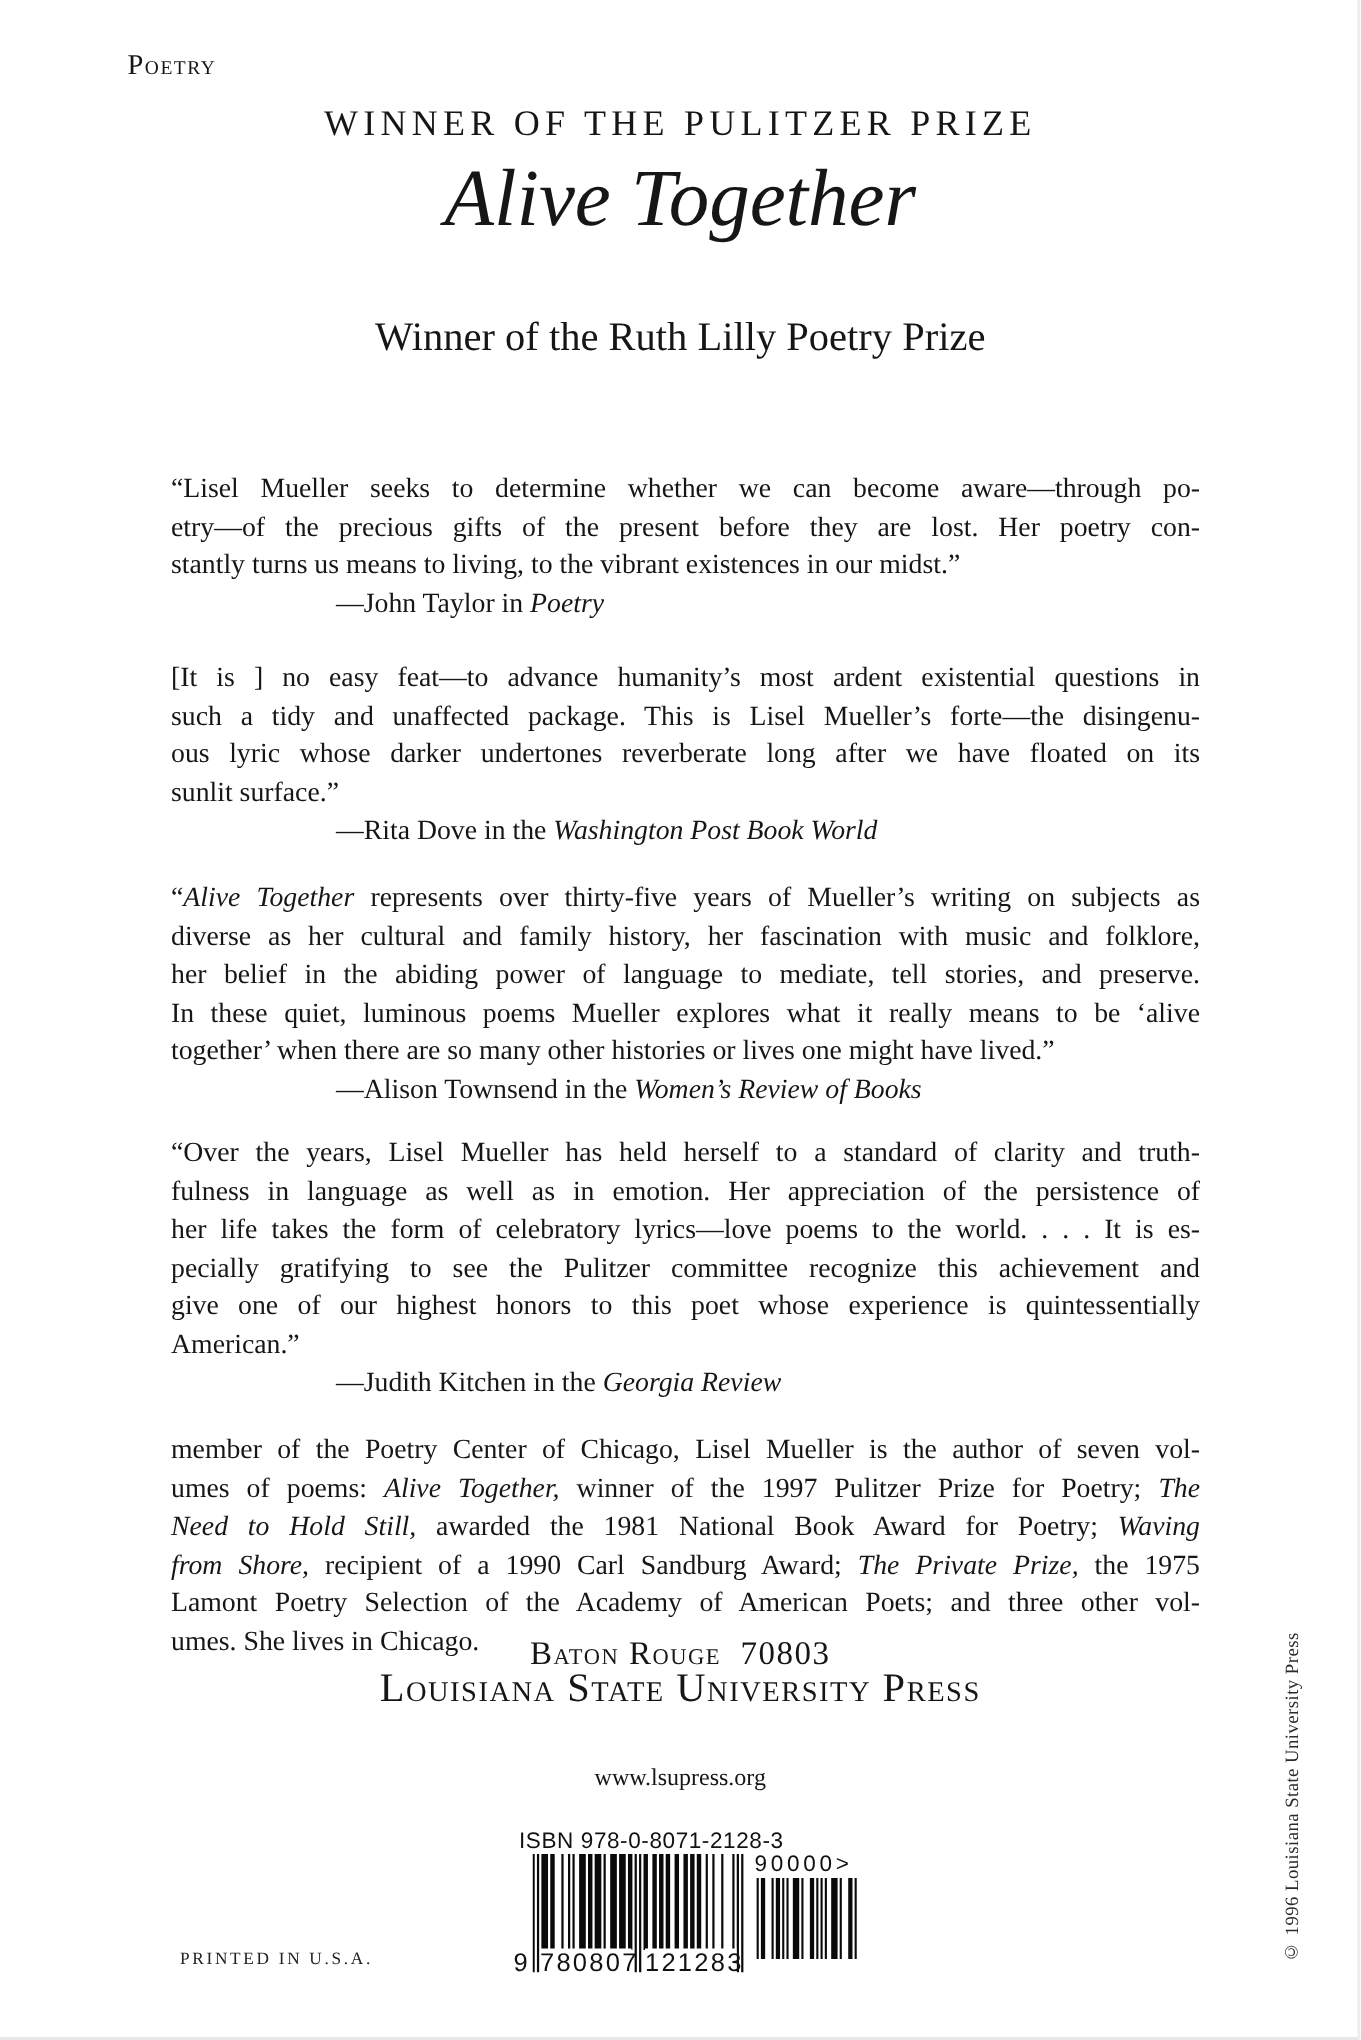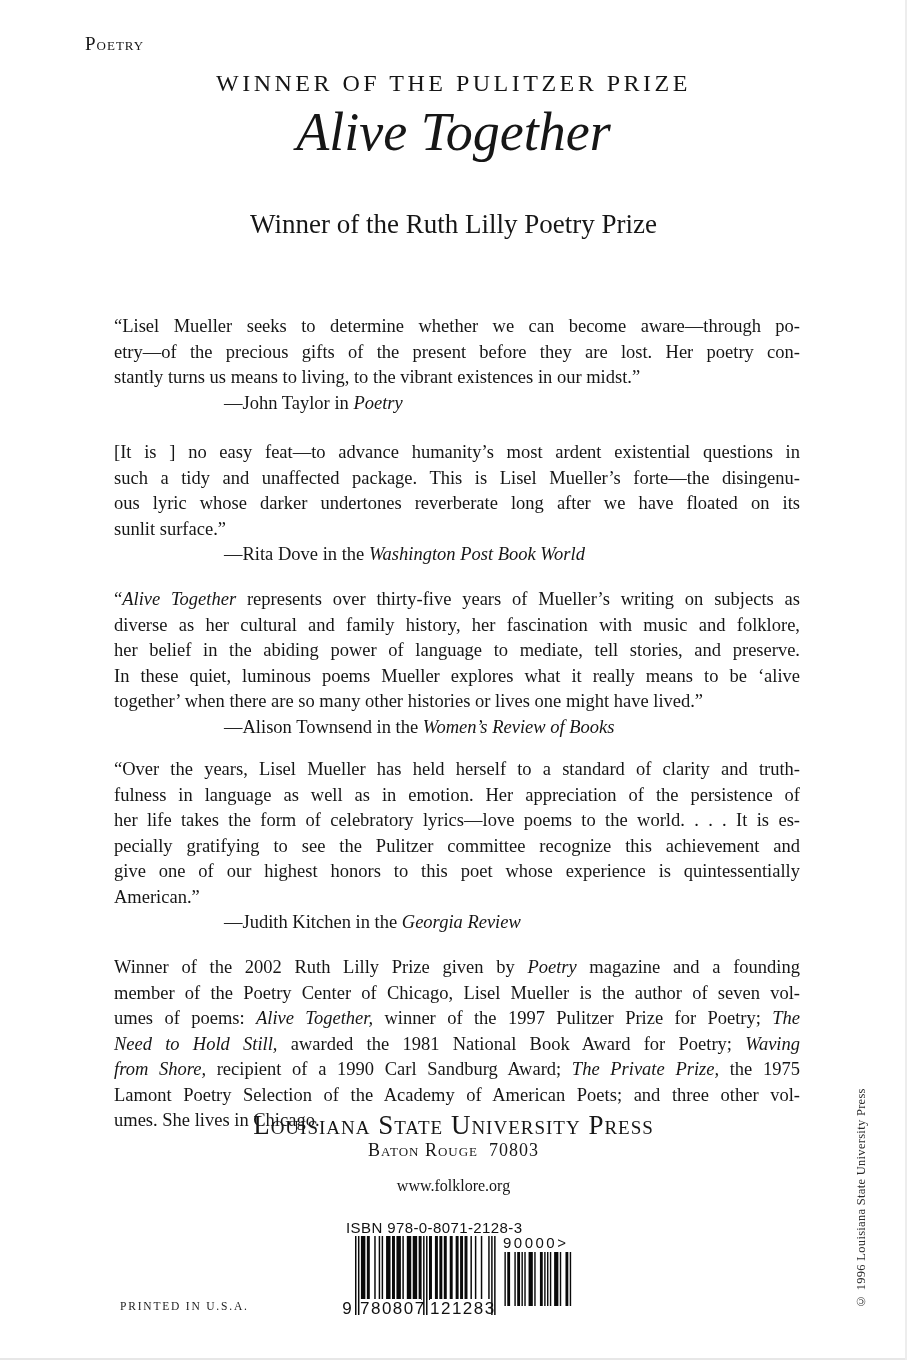"Winner of the 2002 Ruth" div.line { html: <div><span>Winner of the 2002 Ruth Lilly Prize given by </span><span>Poetry</span><span> magazine and a founding</span></div> -> none }
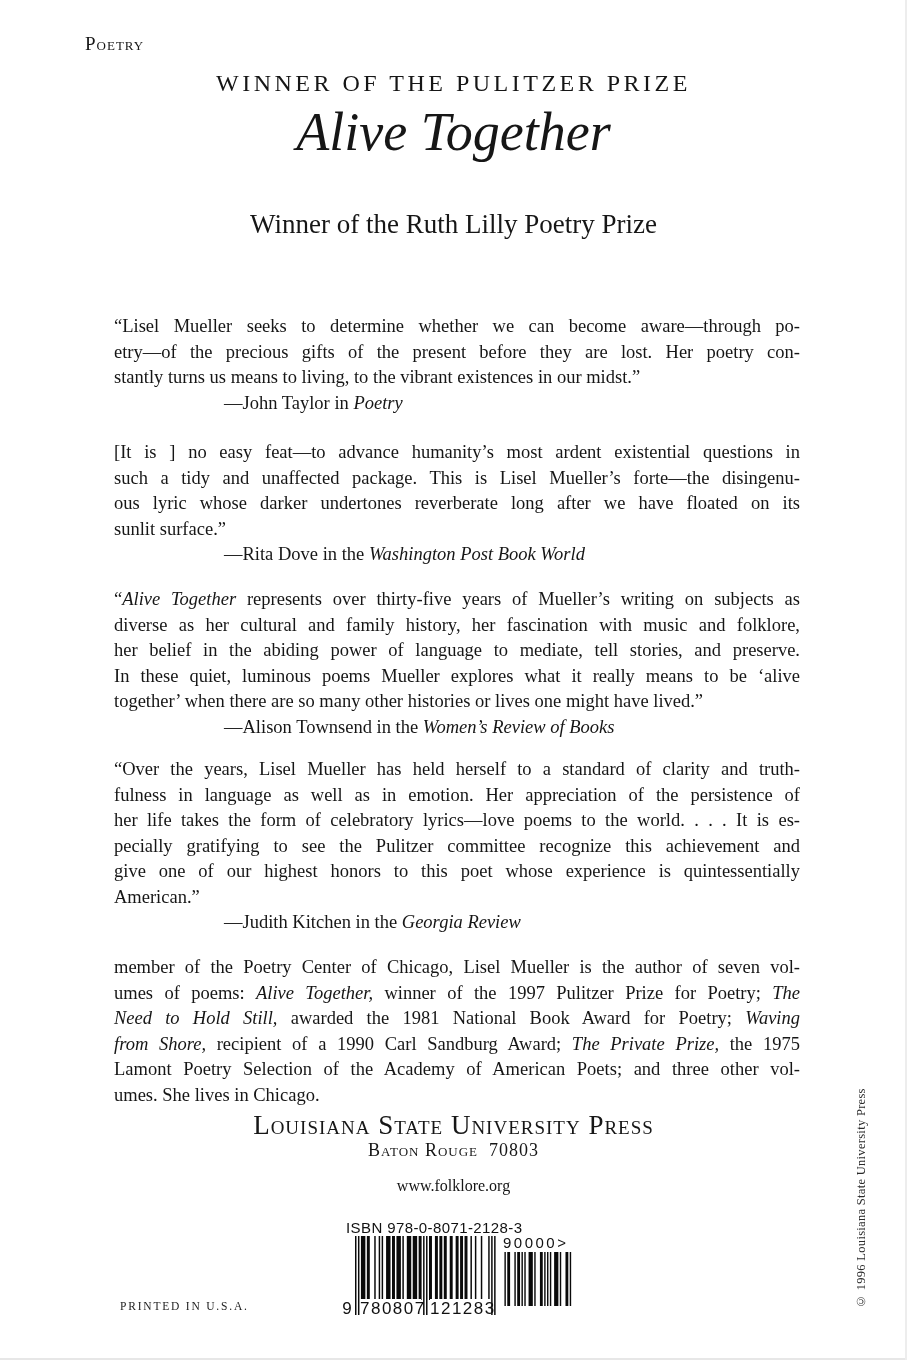"Baton Rouge 70803" .pub-city { font-size: 18px -> 22px; top: 1140px -> 1089px }
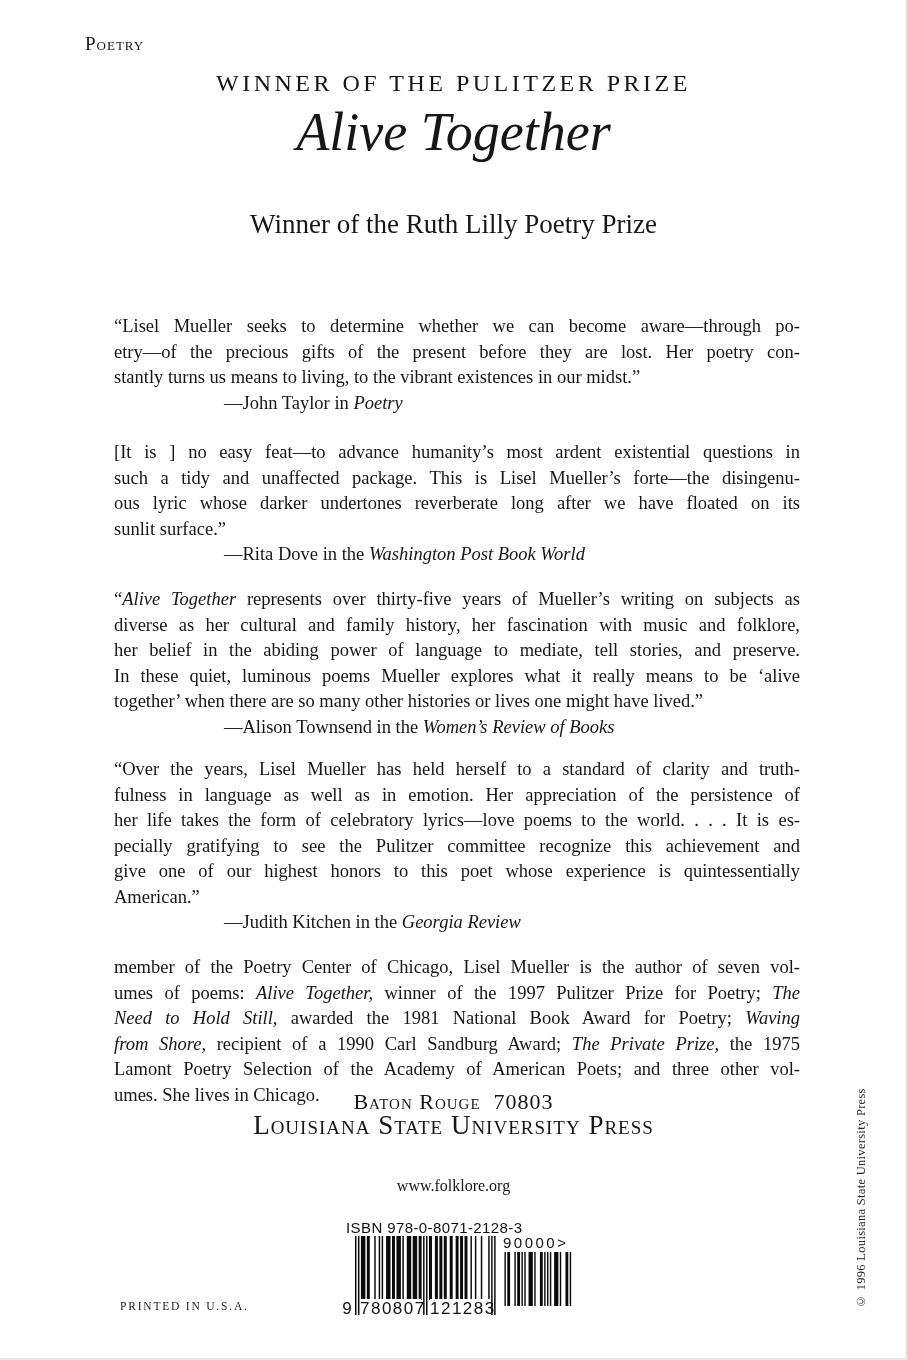"www.folklore.org" div.pub-web { text: www.folklore.org -> www.lsupress.org }
